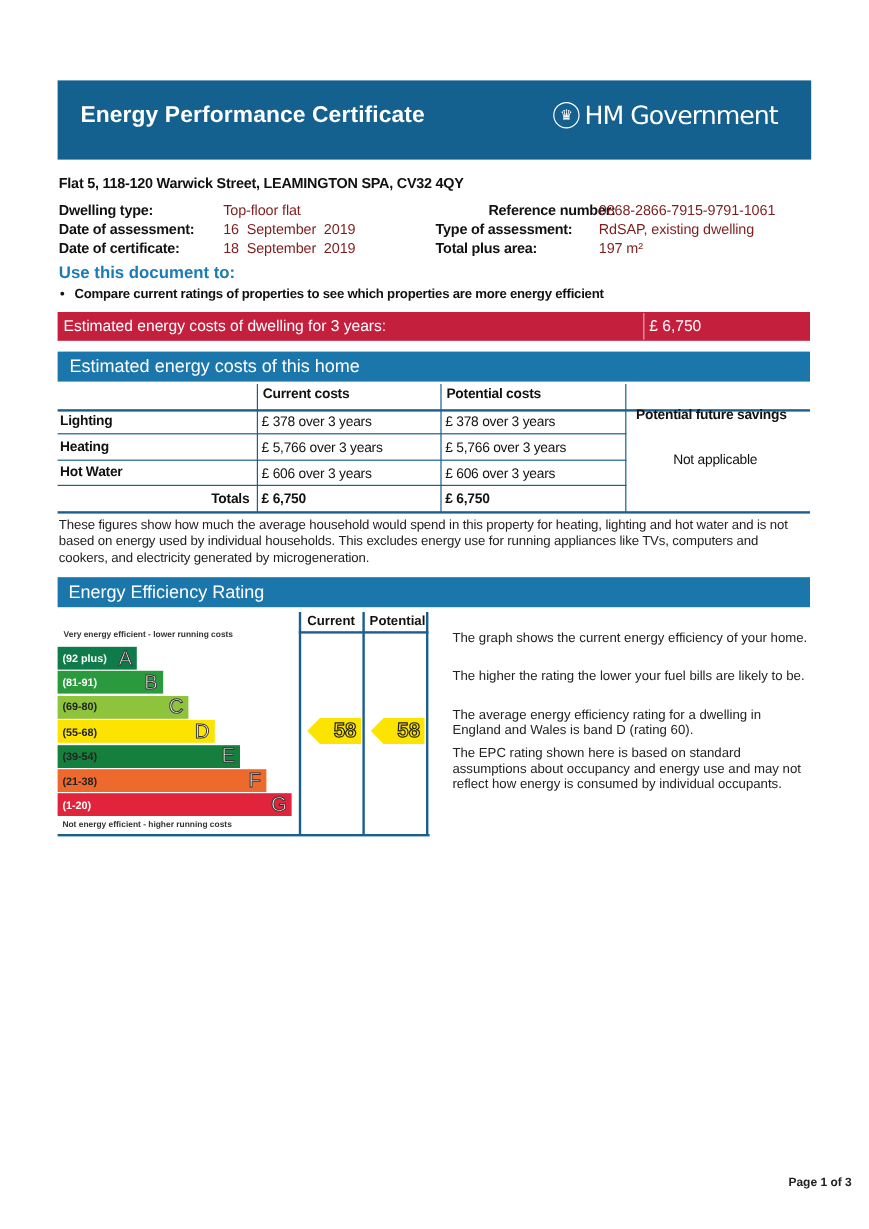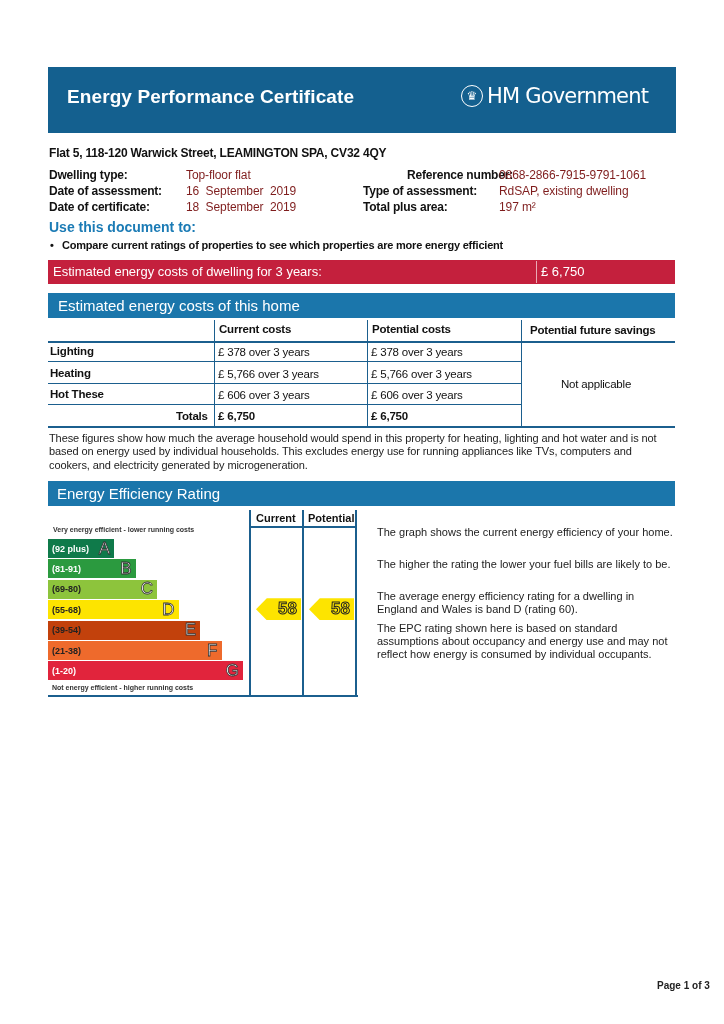"Potential future savings" div.abs { top: 324px -> 340px }
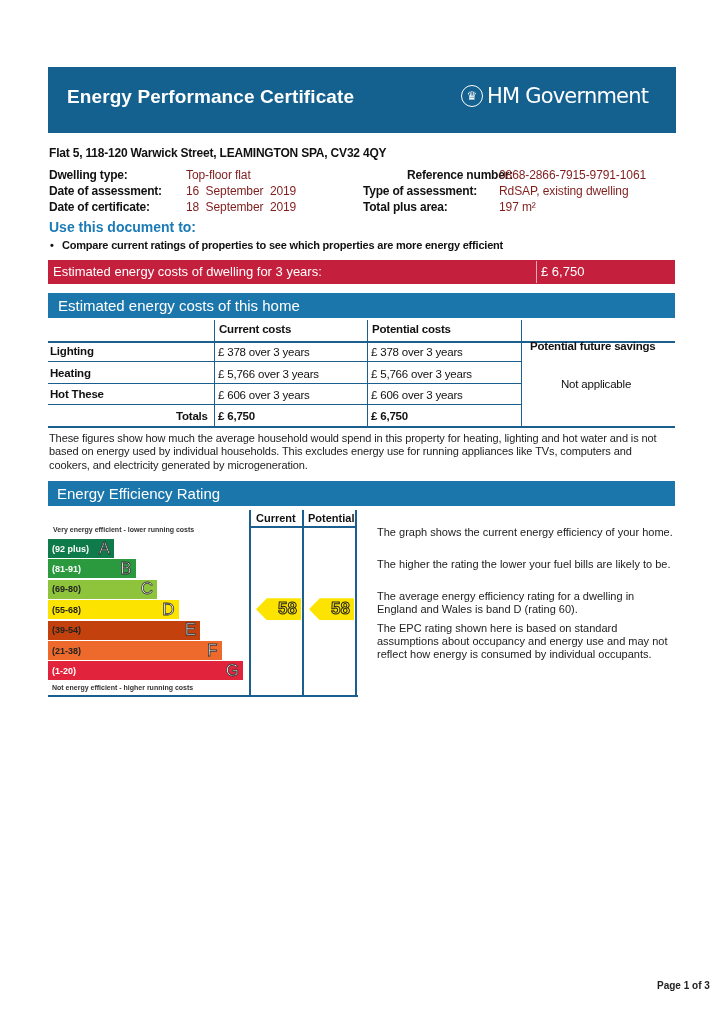"Hot These" div.abs { text: These -> Water }
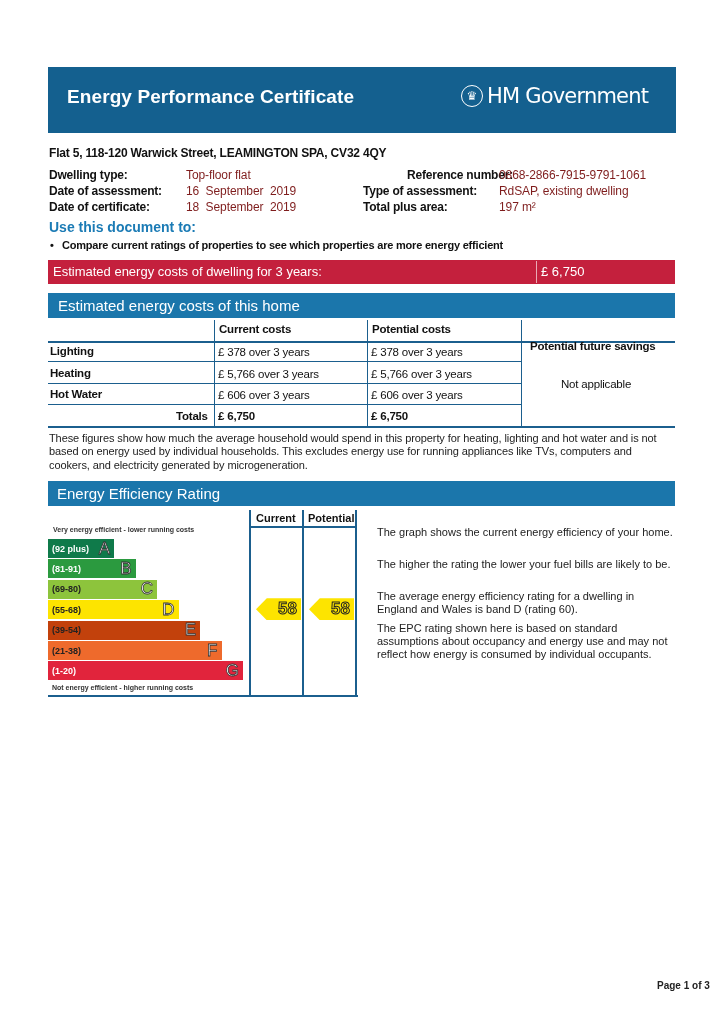"(39-54)" div.band { background: #c2410c -> #15803d }
